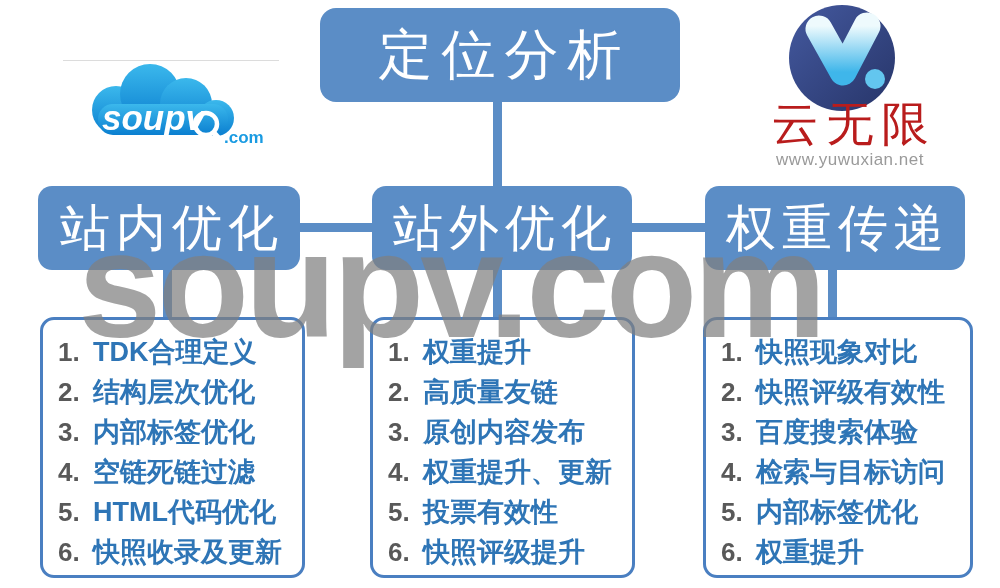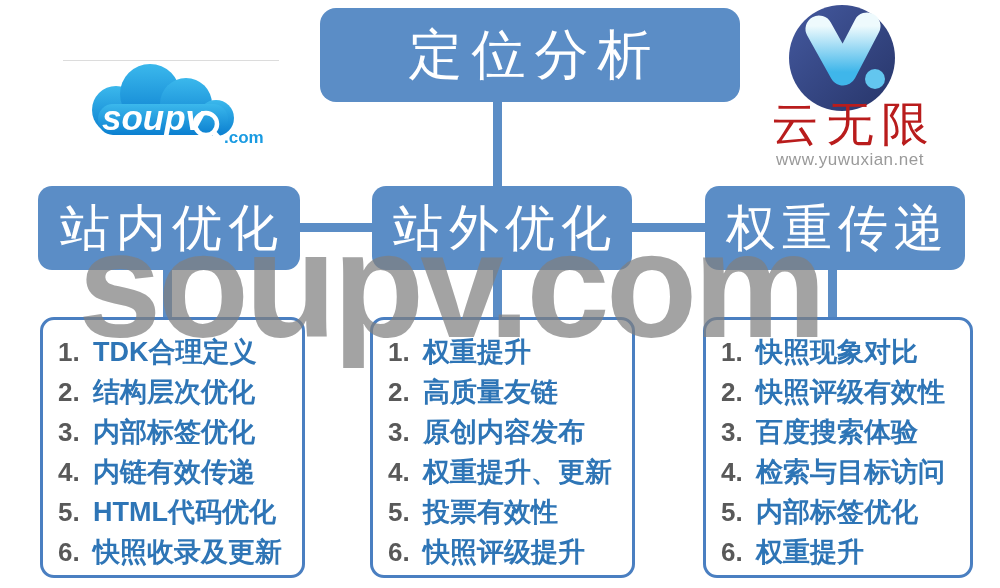"定位分析" .node-root { width: 420px -> 360px }
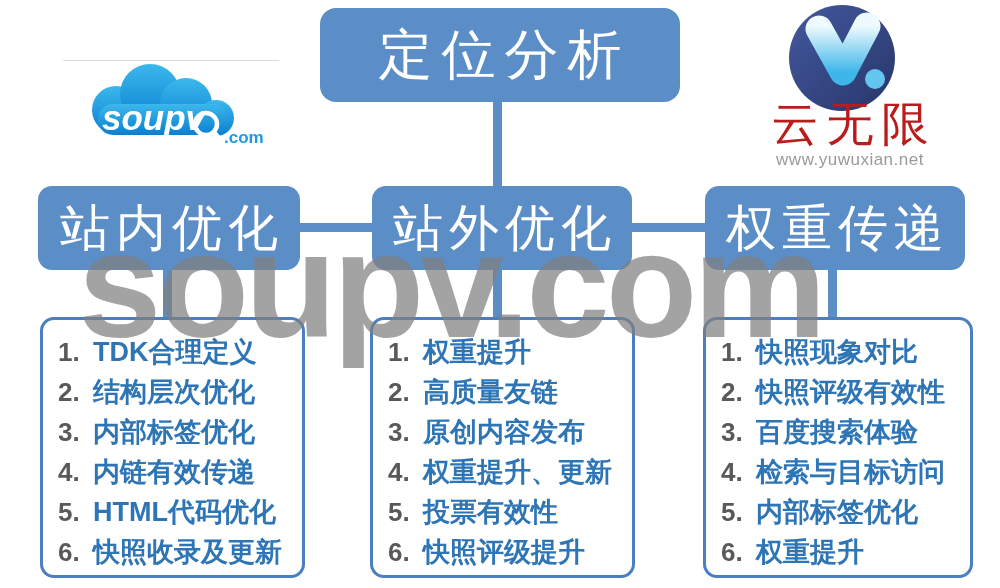"内链有效传递" span.li-text { text: 内链有效传递 -> 空链死链过滤 }
